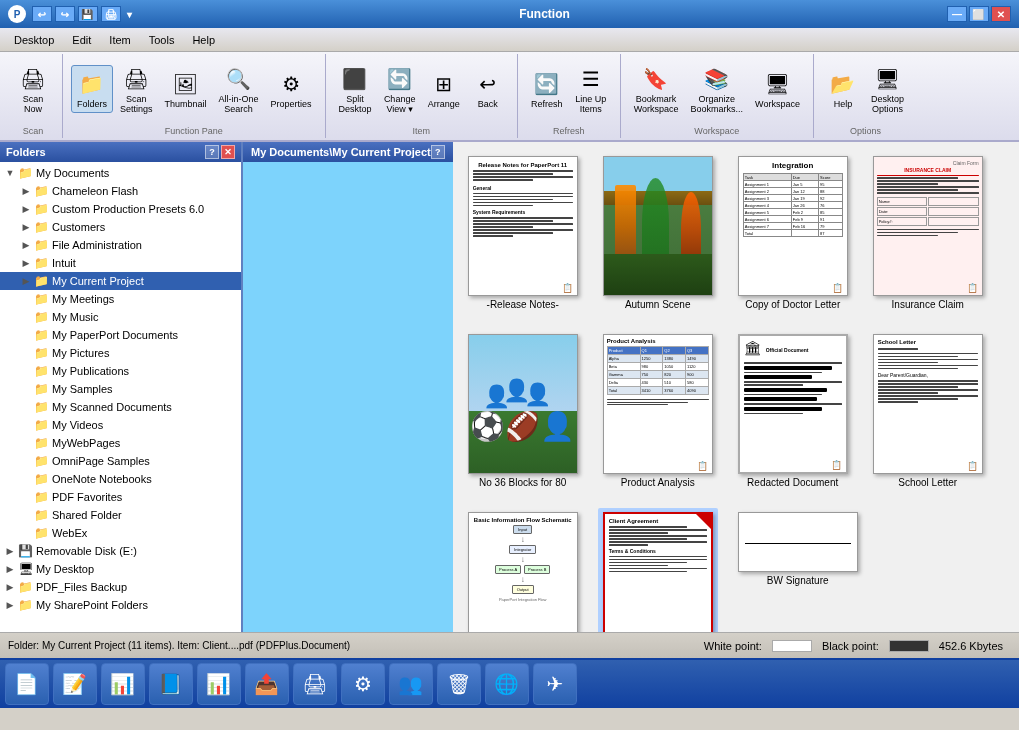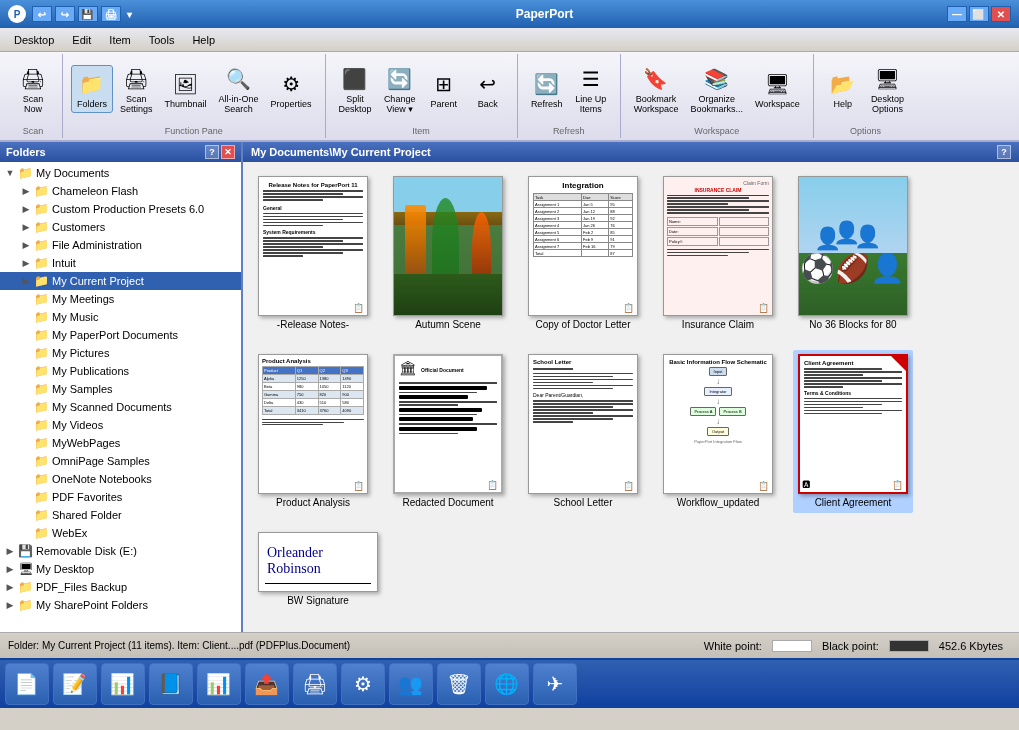"PaperPort" div.title-bar-title { text: PaperPort -> Function }
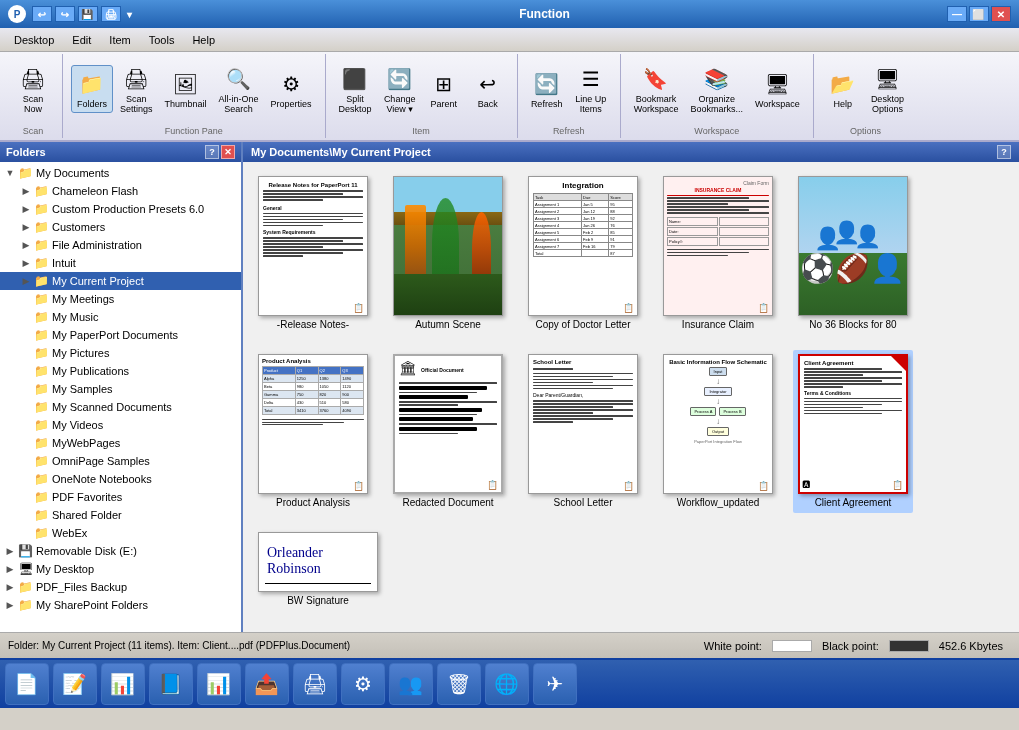"Parent" div.ribbon-btn-label { text: Parent -> Arrange }
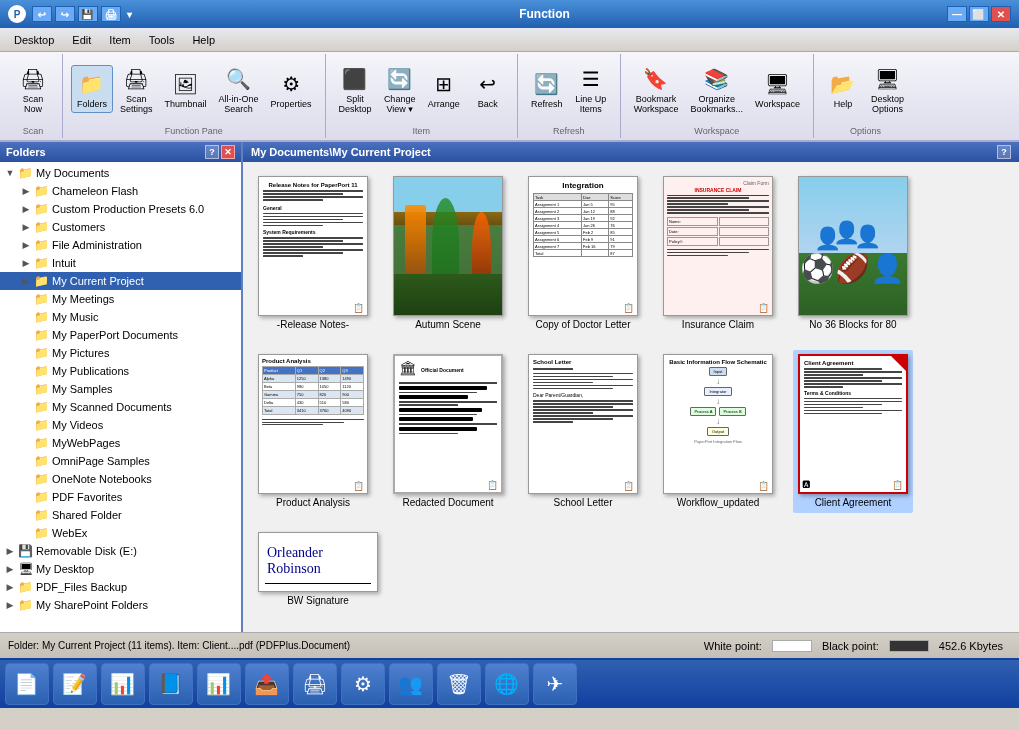"My Documents\My Current Project" .content-area { flex-direction: column -> none }
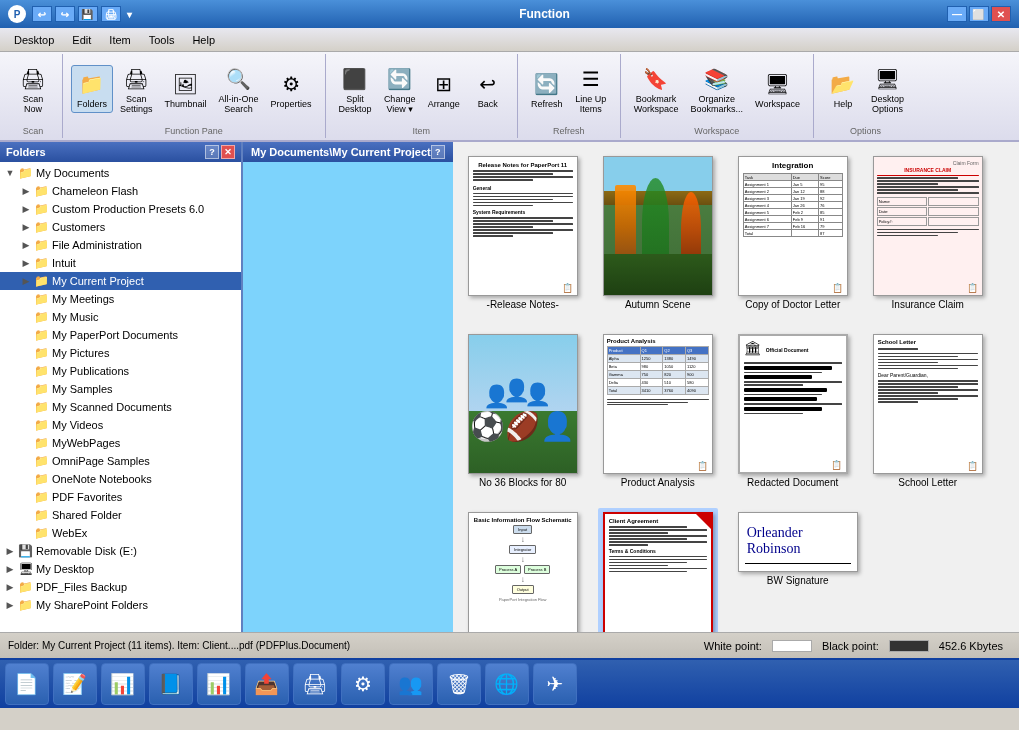"Orleander Robinson" div { html: <div>Orleander Robinson</div> -> none }
